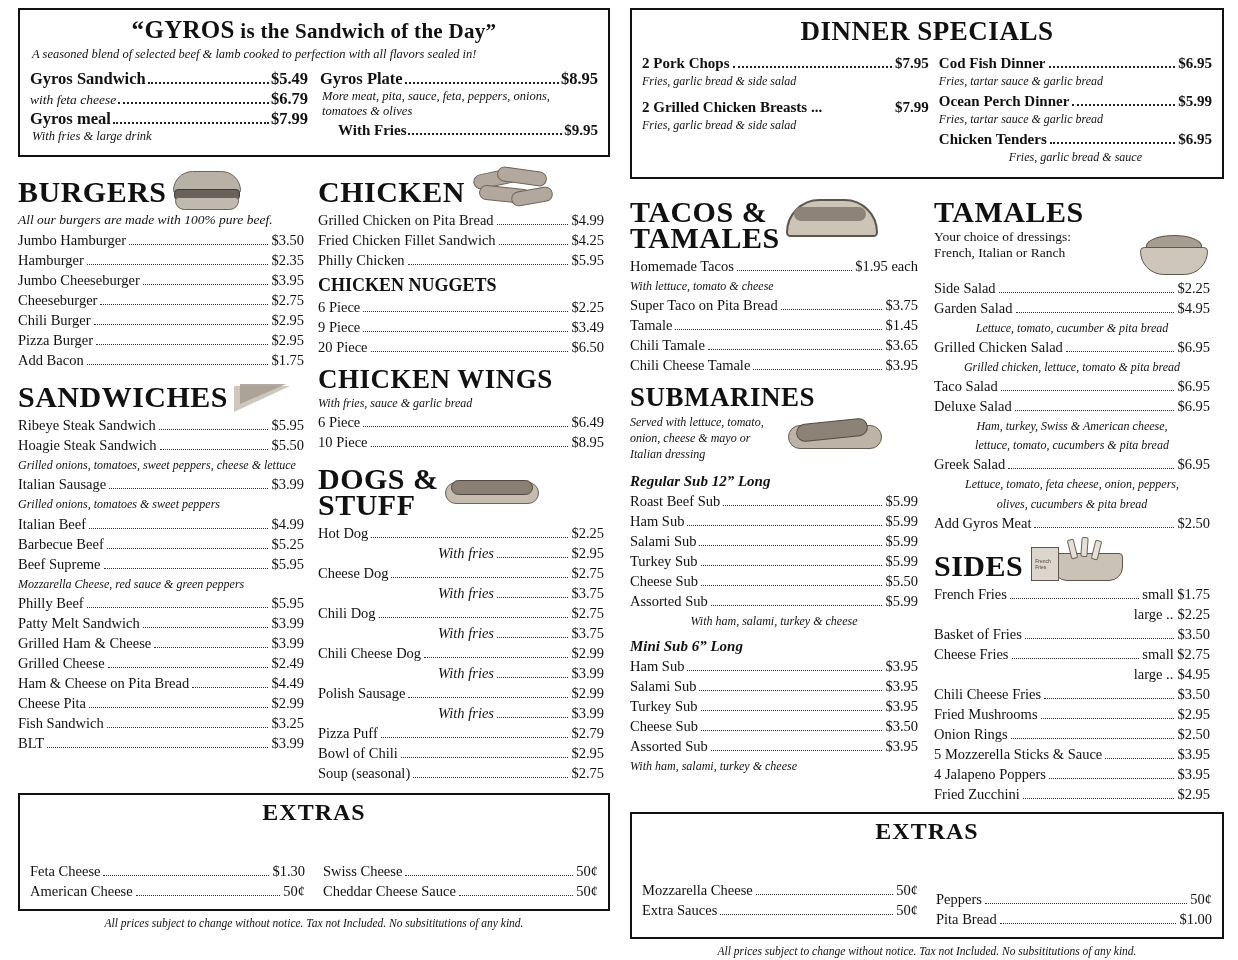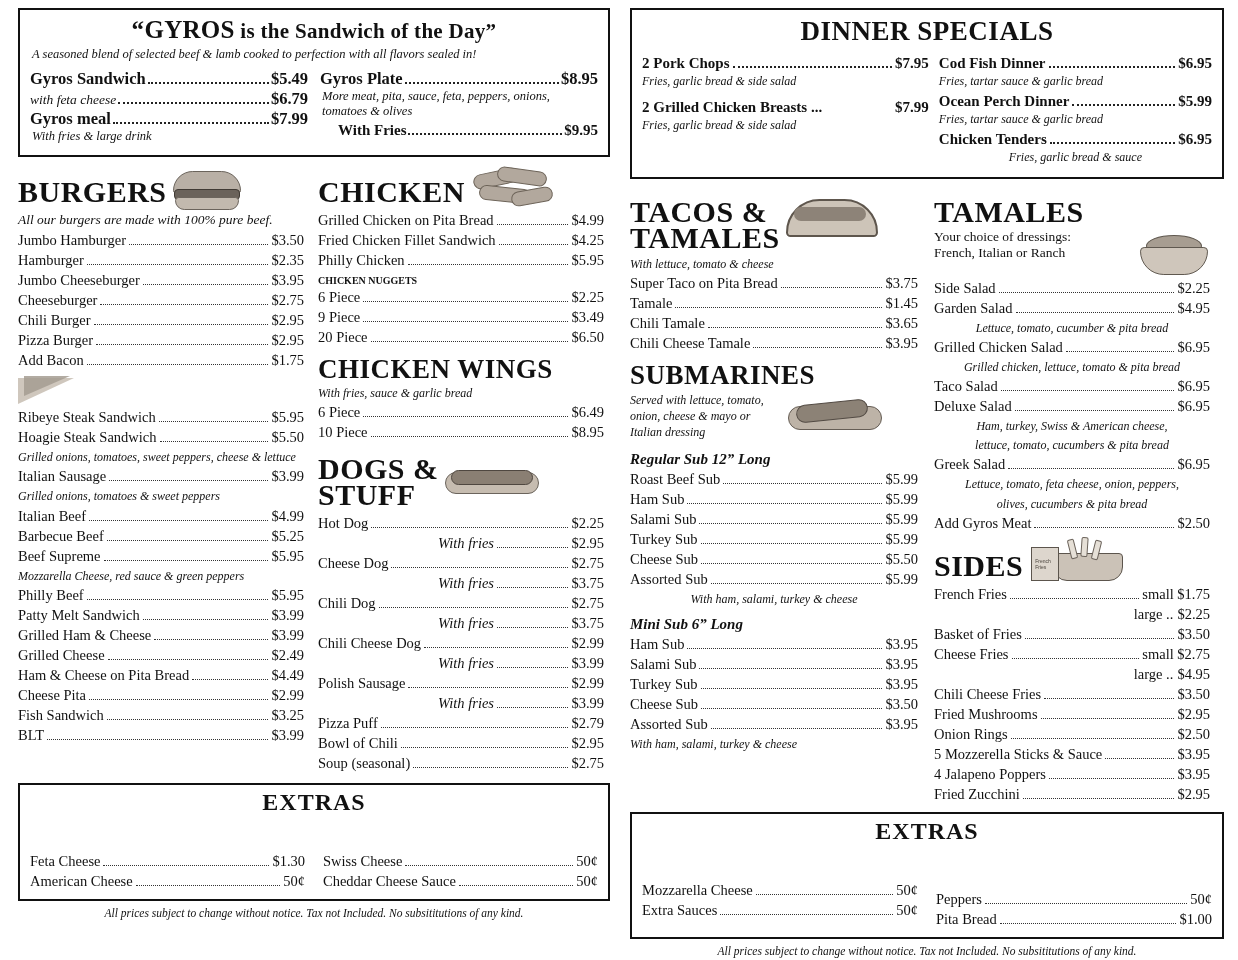"Homemade Tacos" div.item { html: none -> <div> <span>Homemade Tacos</span> <span></span> <span>$1.95 each</span> </div> }
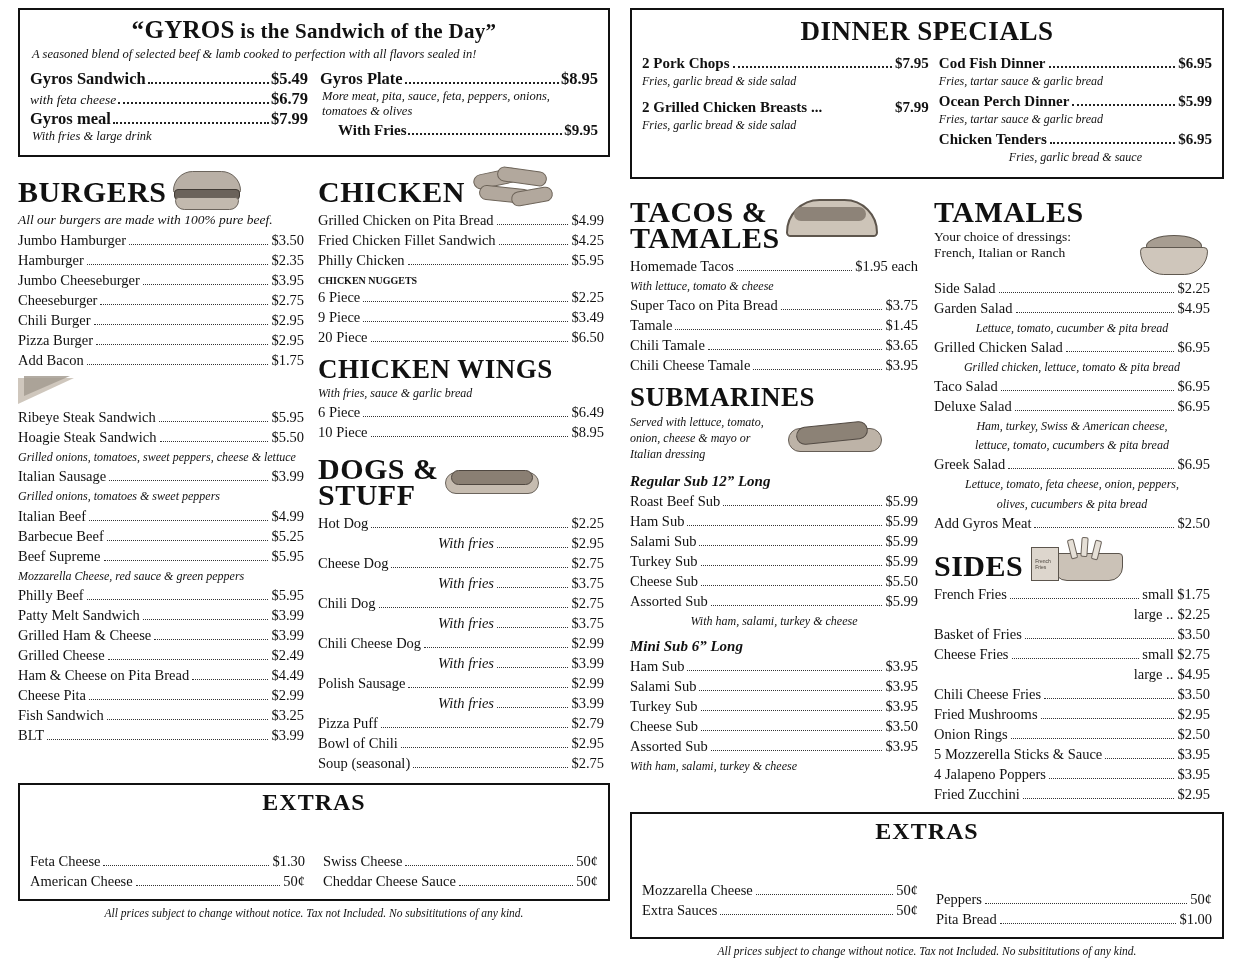"CHICKEN NUGGETS" .bold-note { font-size: 10px -> 18px }
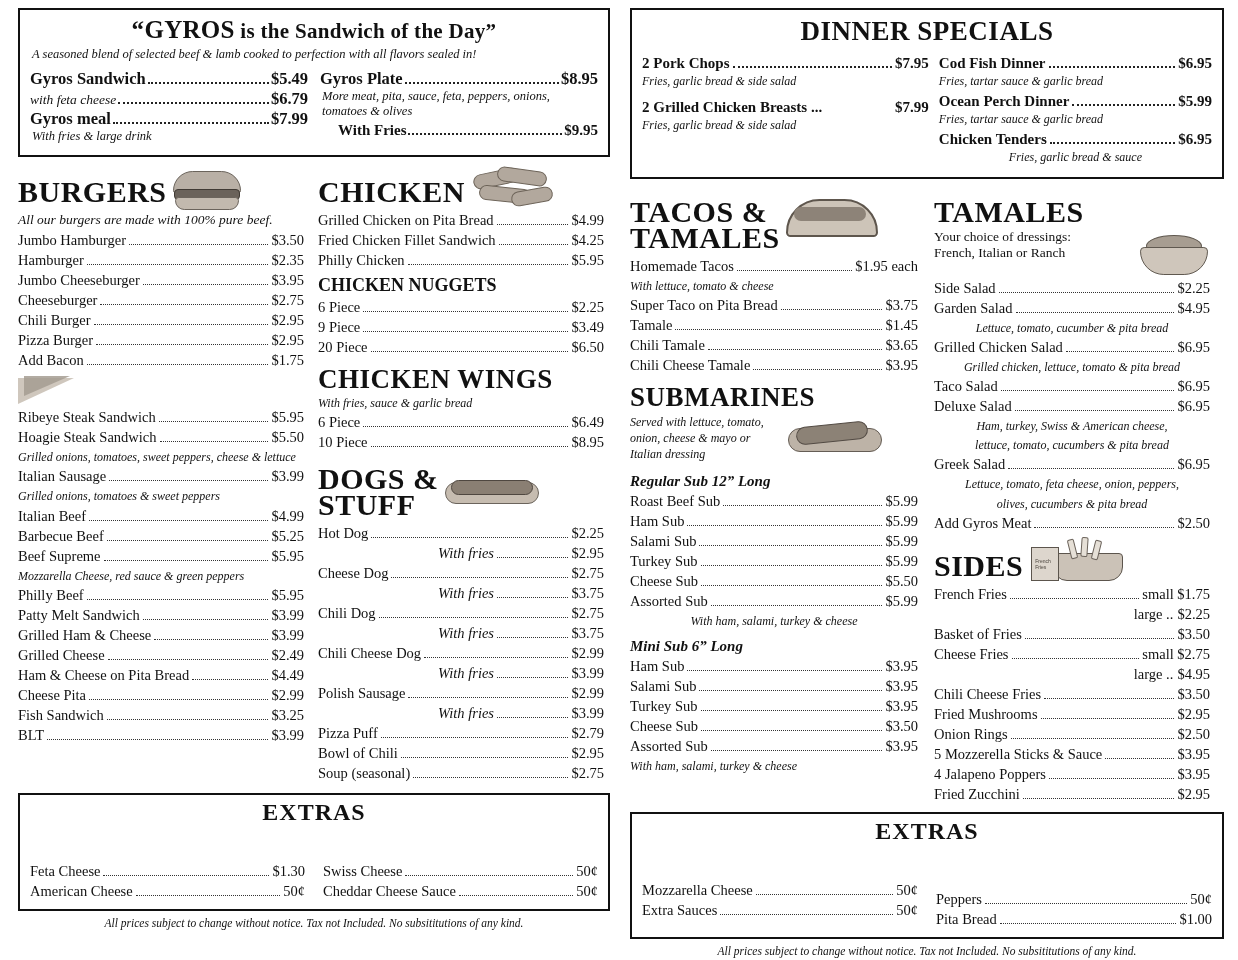"SANDWICHES" h2.sec { html: none -> <h2>SANDWICHES</h2> }
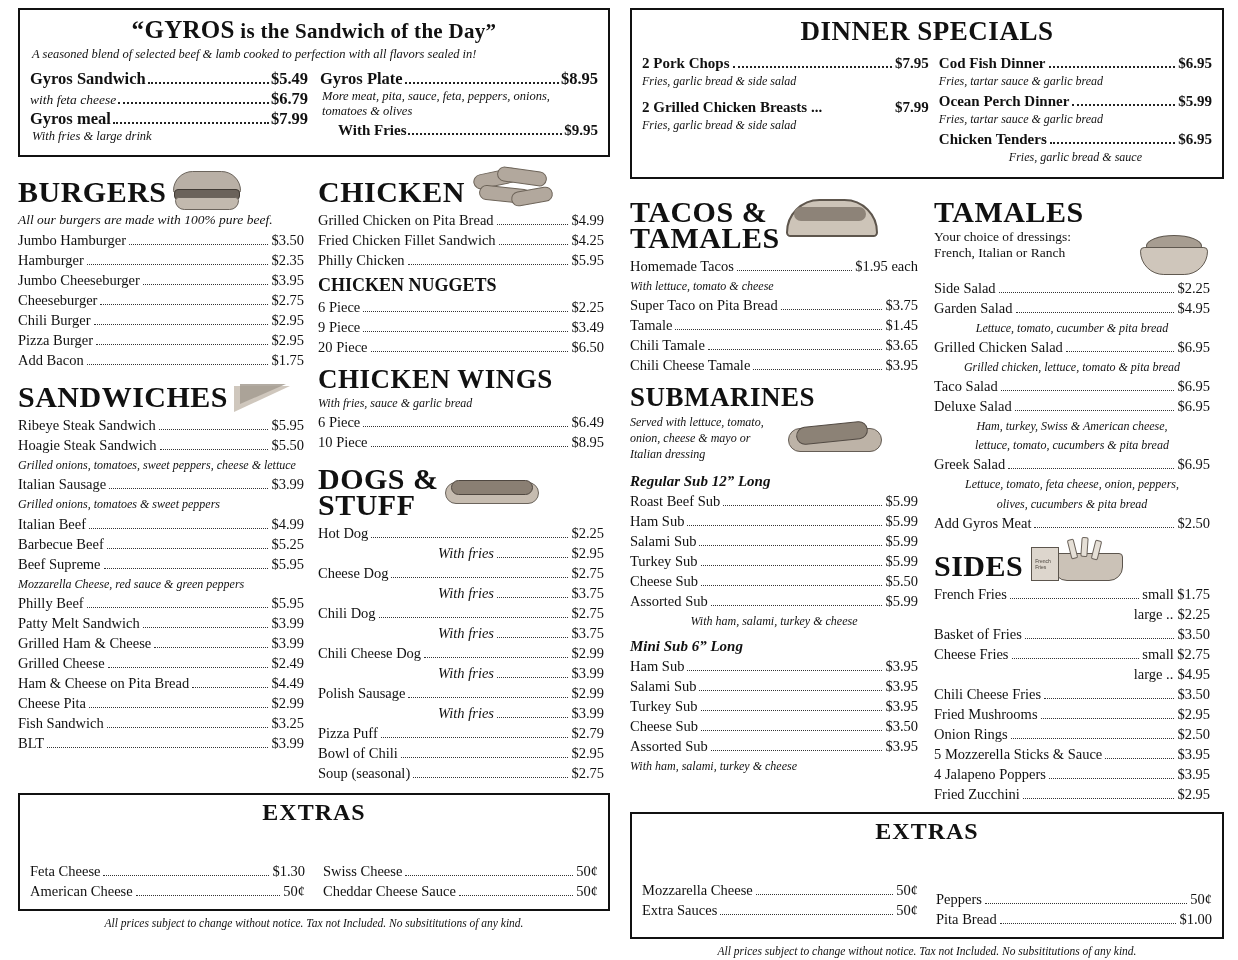"Served with lettuce, tomato, onion," div { align-items: center -> flex-start }
